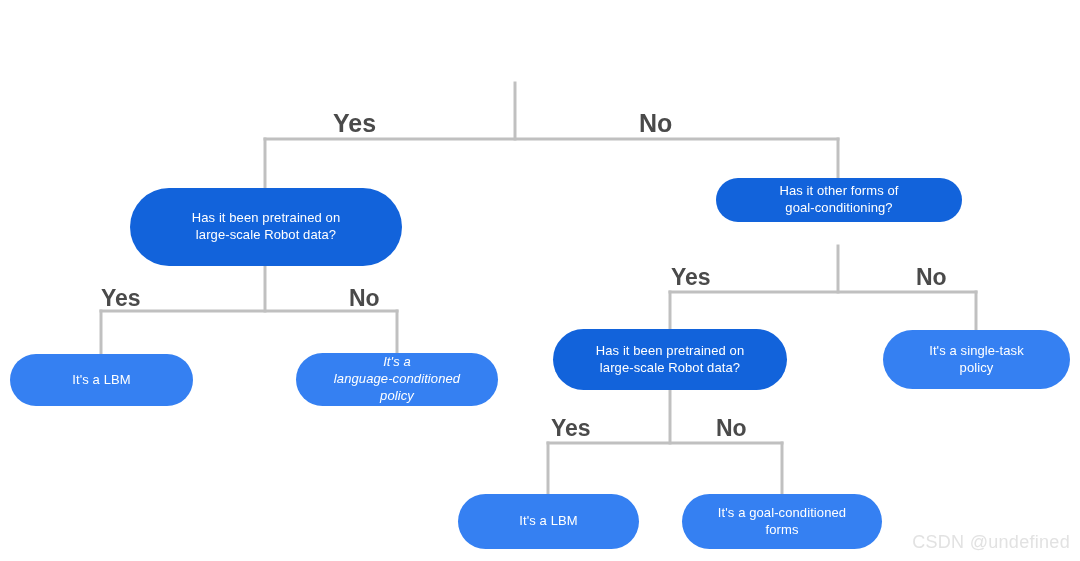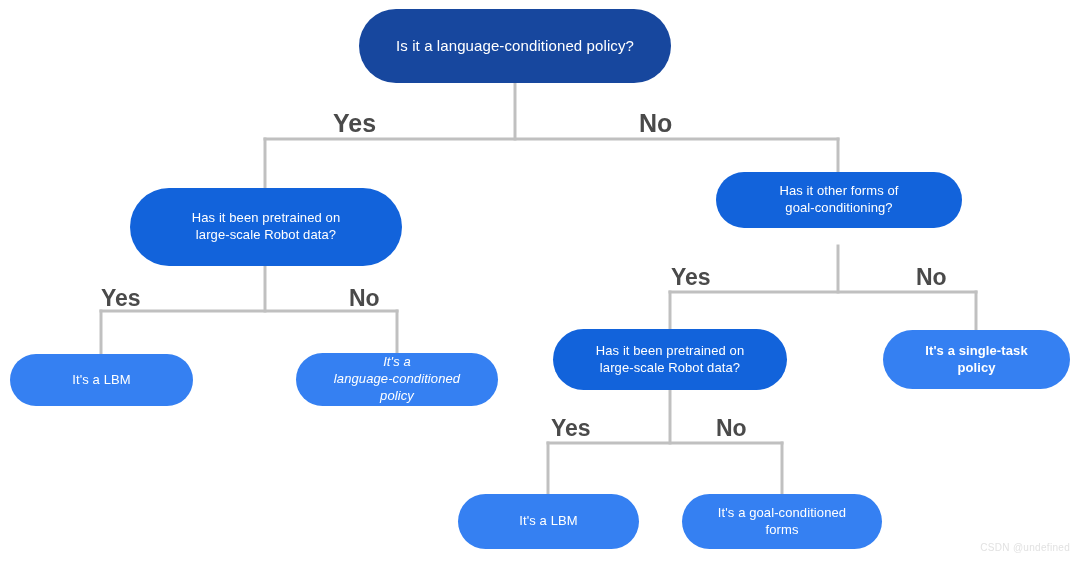"Is it a language-conditioned policy?" div.node { html: <div>Is it a language-conditioned policy?</div> -> none }
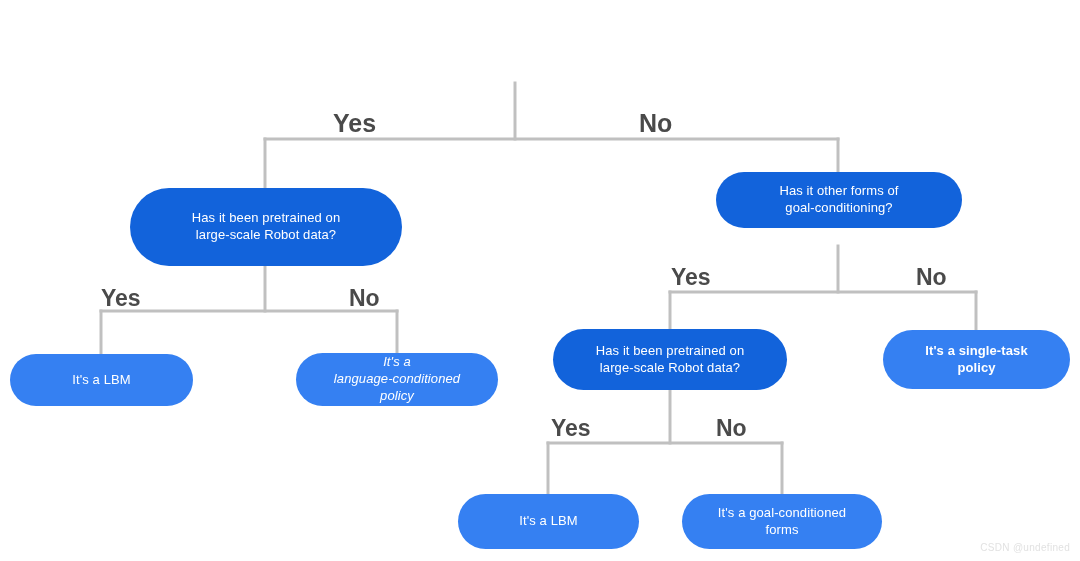"Has it other forms of" div.node { height: 56px -> 44px; top: 172px -> 178px }
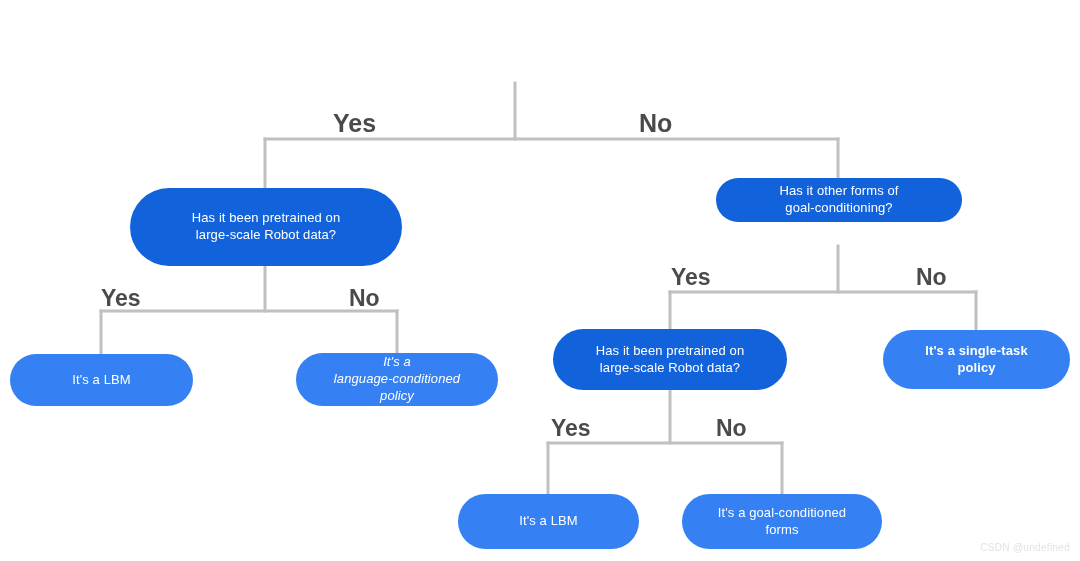"It's a single-task" div.node { font-weight: bold -> none }
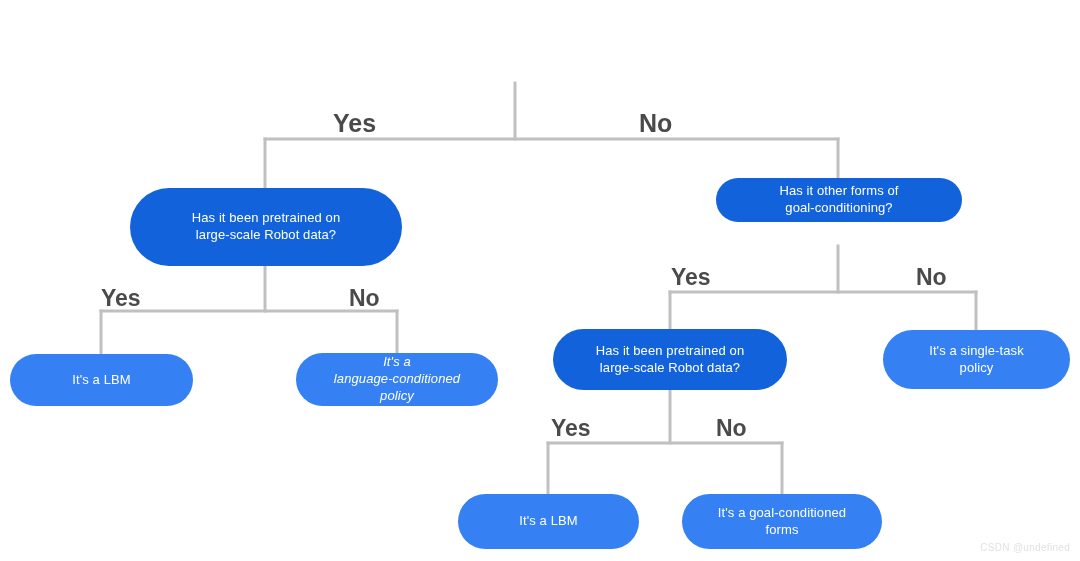"CSDN @undefined" .watermark { font-size: 10px -> 18px }
